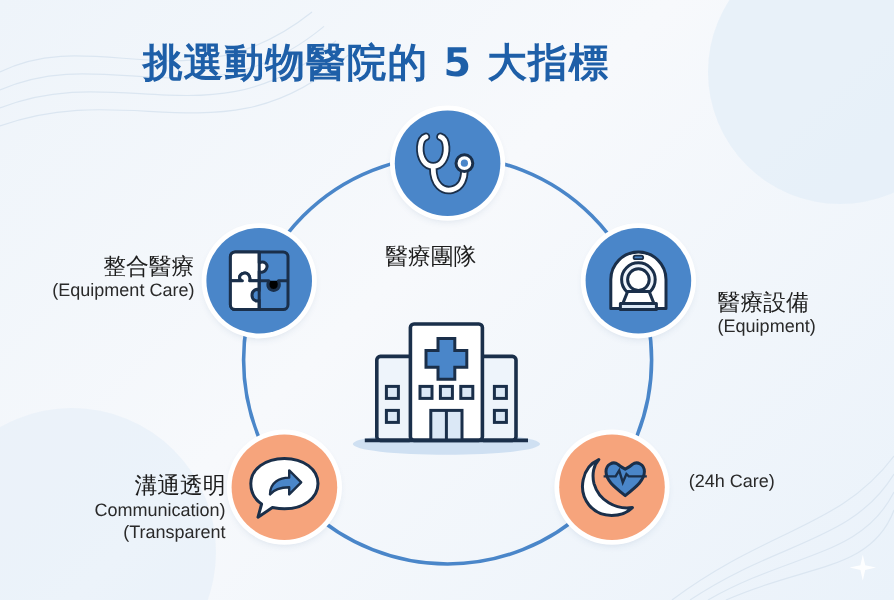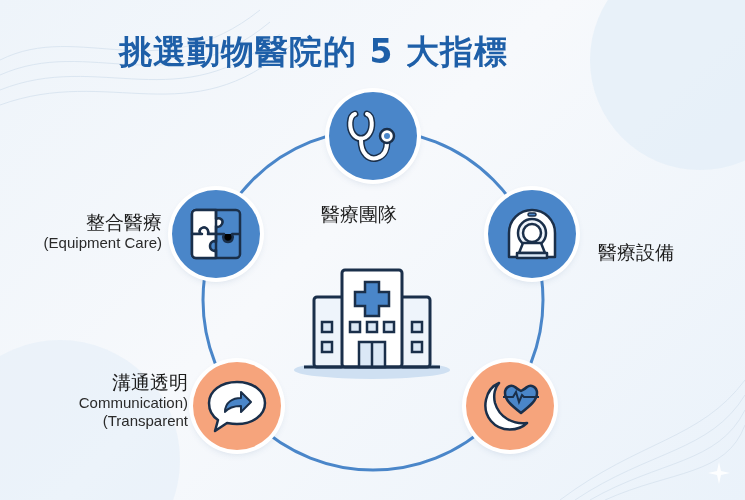"(Equipment)" div.en { html: none -> <div>(Equipment)</div> }
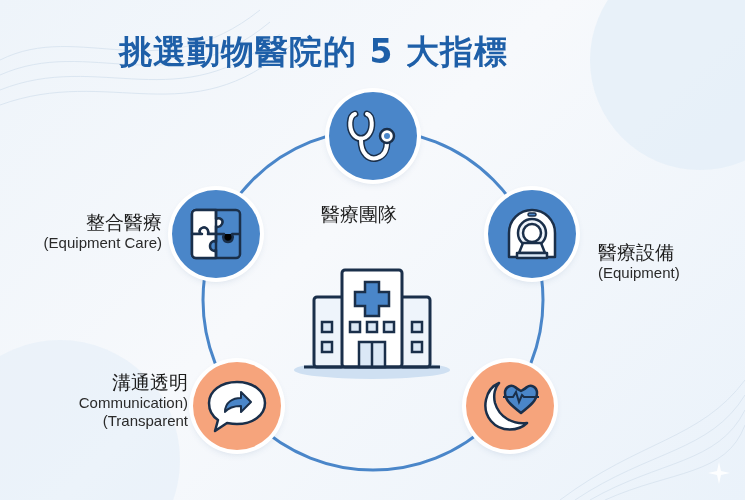"溝通透明" div.lbl { top: 370px -> 393px }
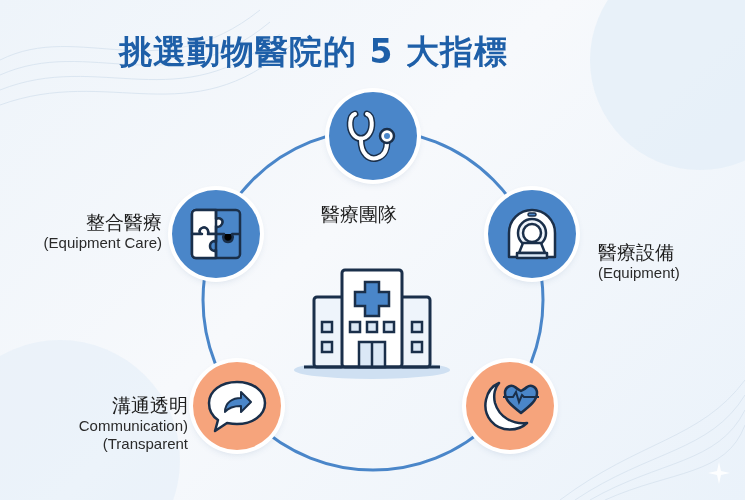"(24h Care)" div.en { html: none -> <div>(24h Care)</div> }
